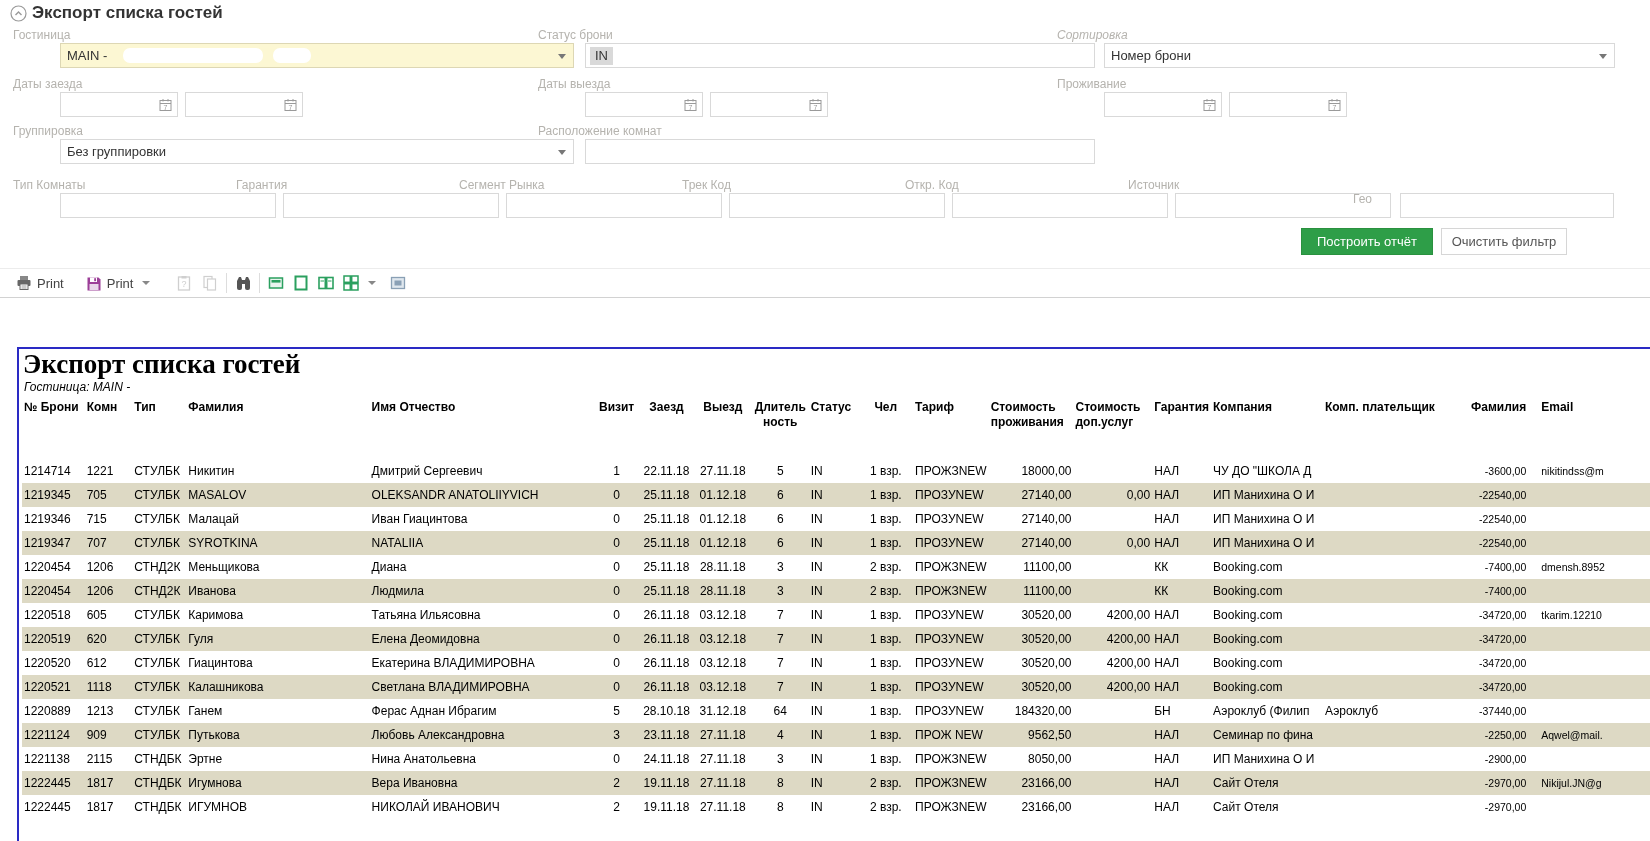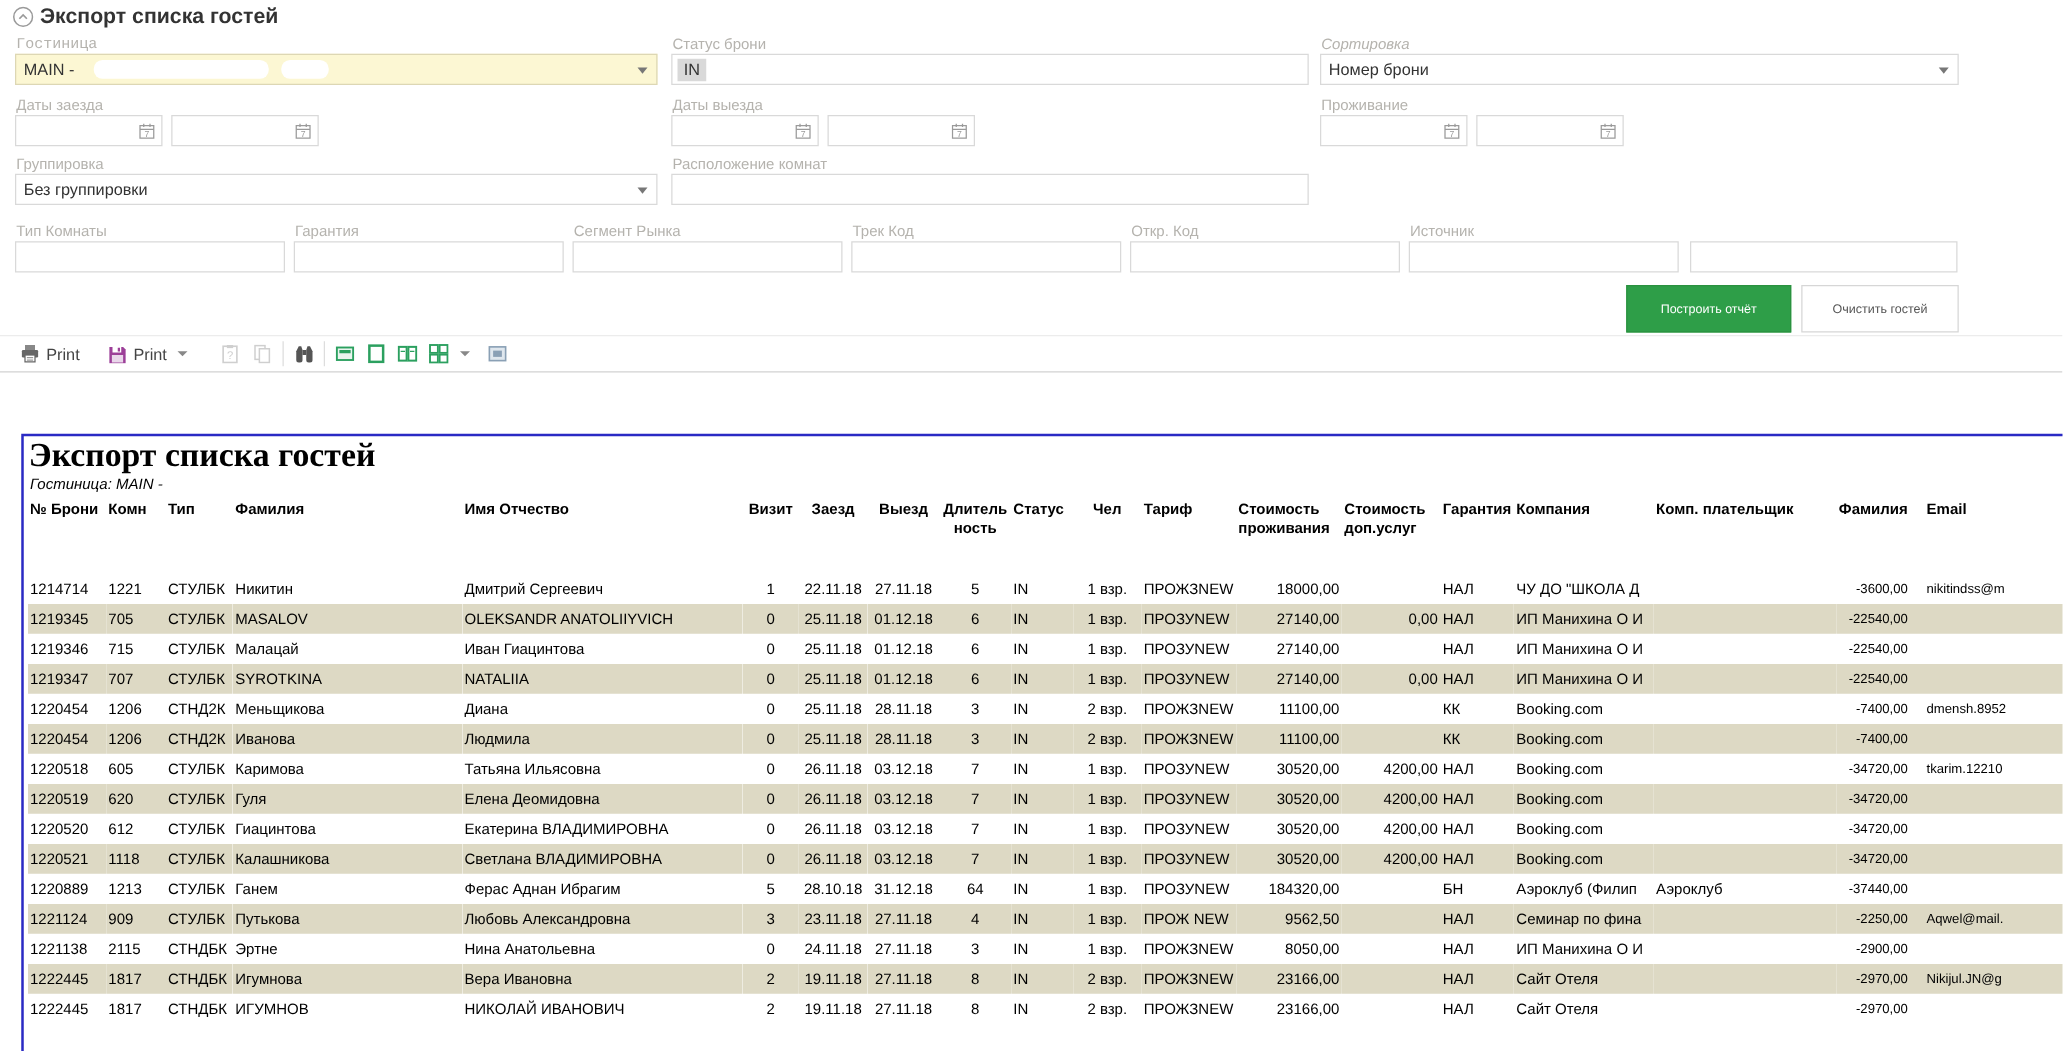"Гостиница" div.abs { font-family: Liberation Mono, monospace -> none }
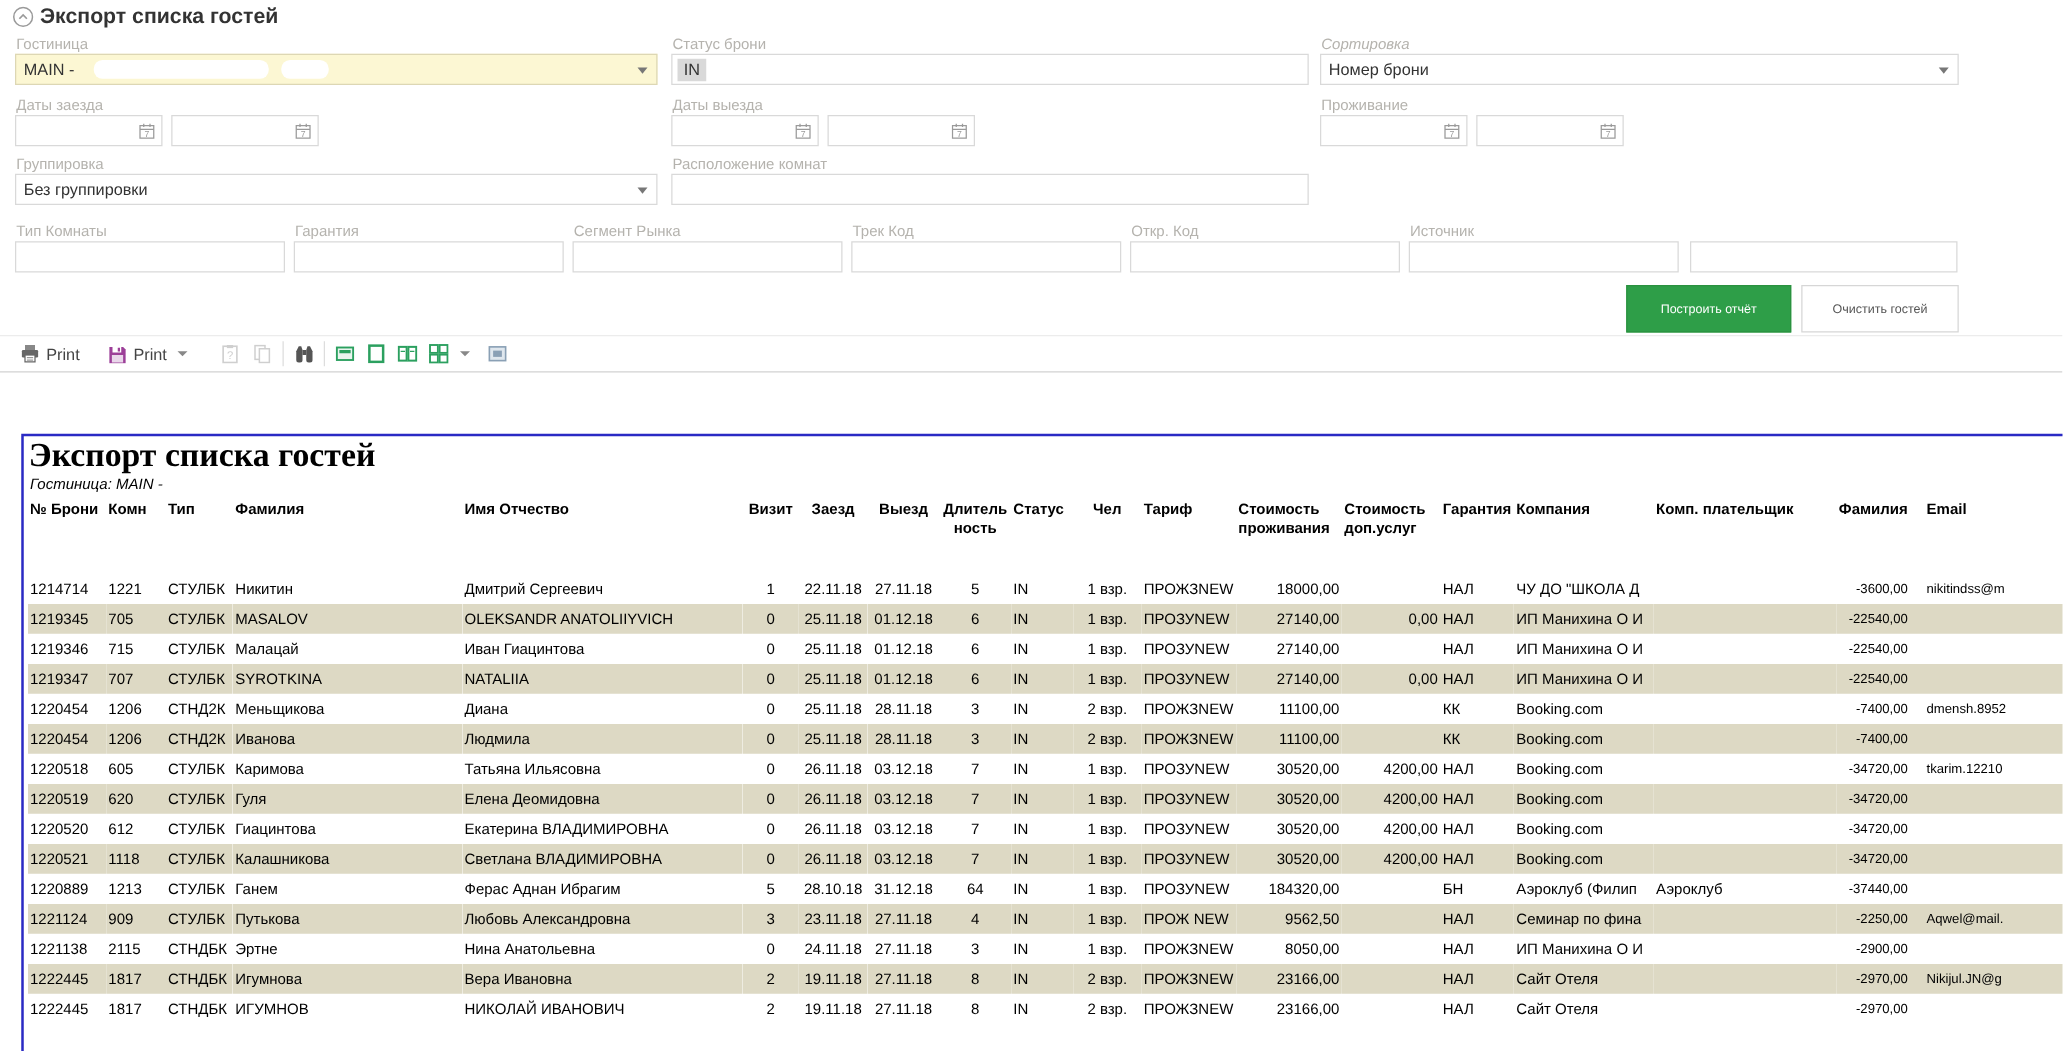"MAIN -" .inp,.sel,.txtfield { margin-left: none -> 48px }
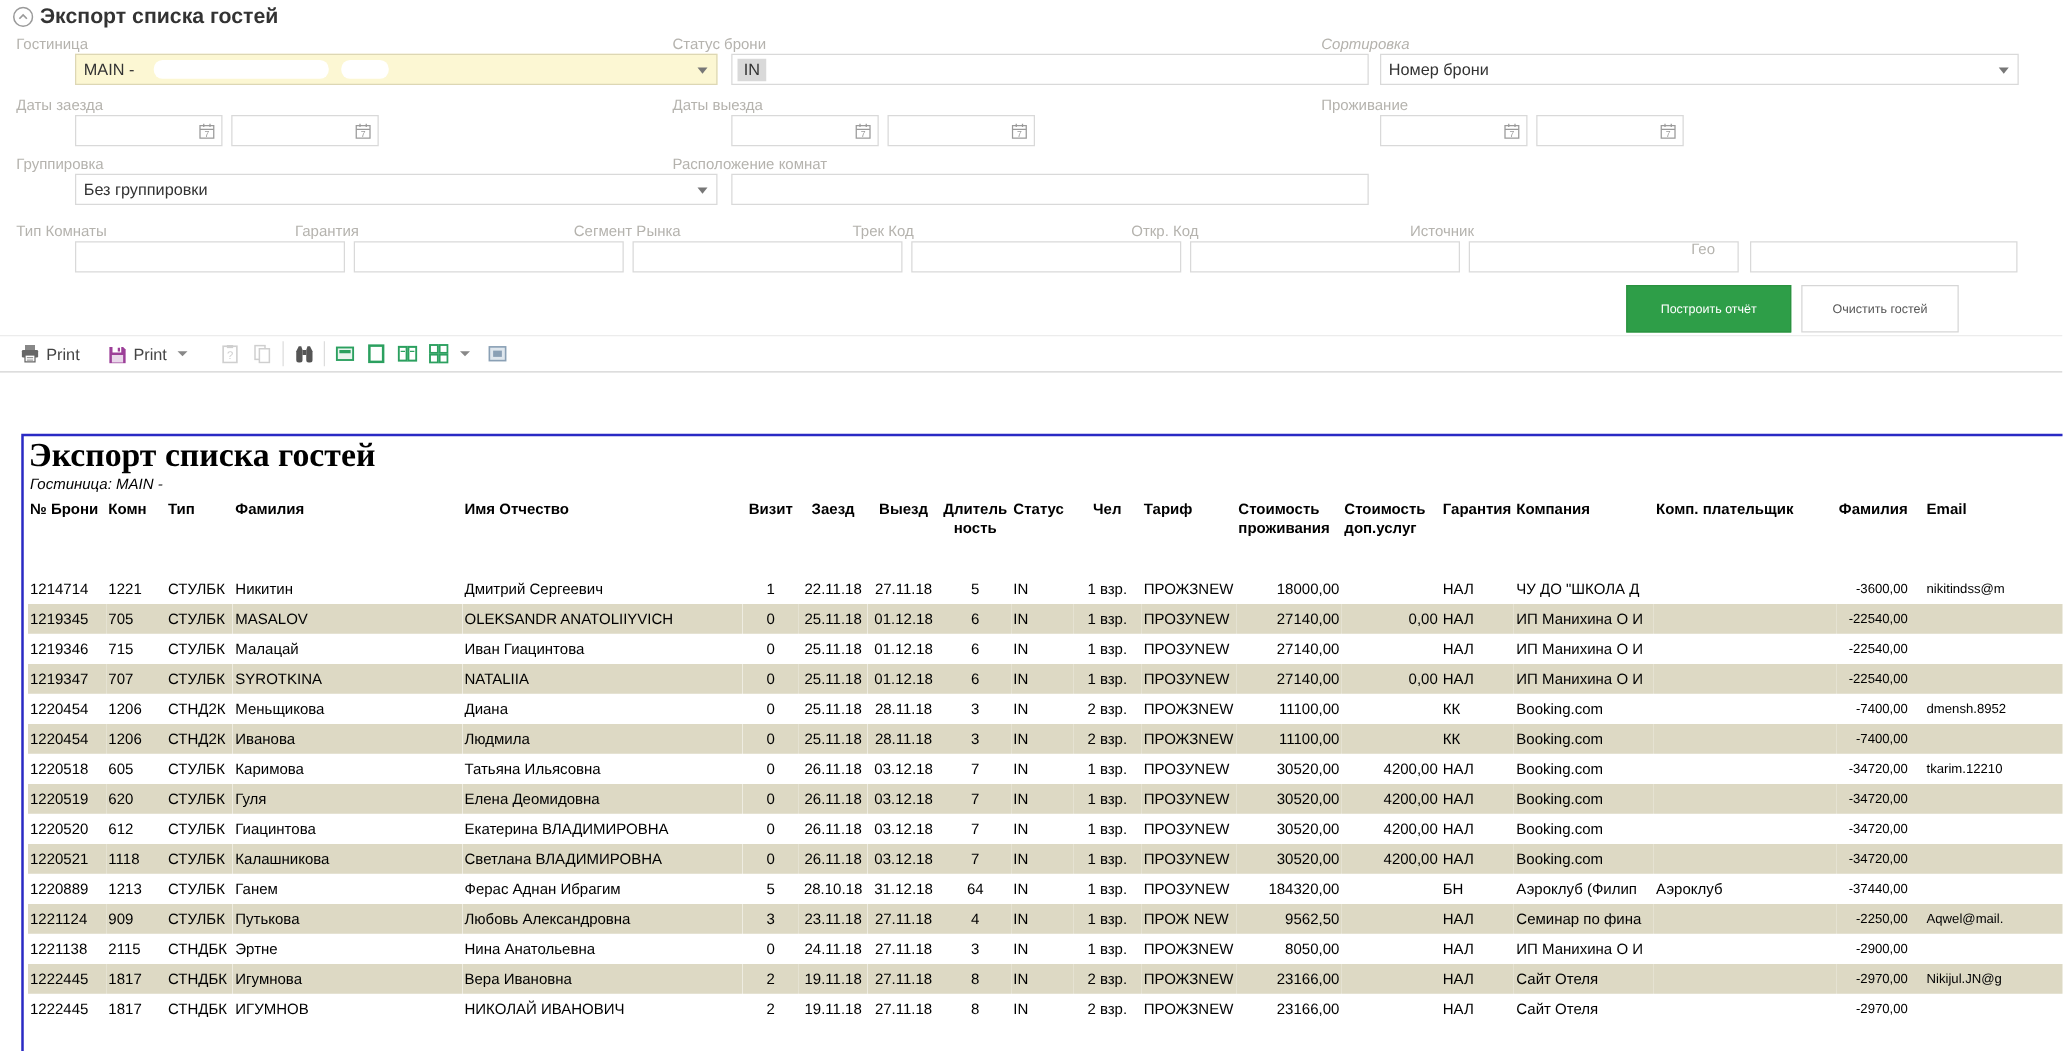"Построить отчёт" .btn { font-size: 10px -> 13px; height: 38px -> 27px }
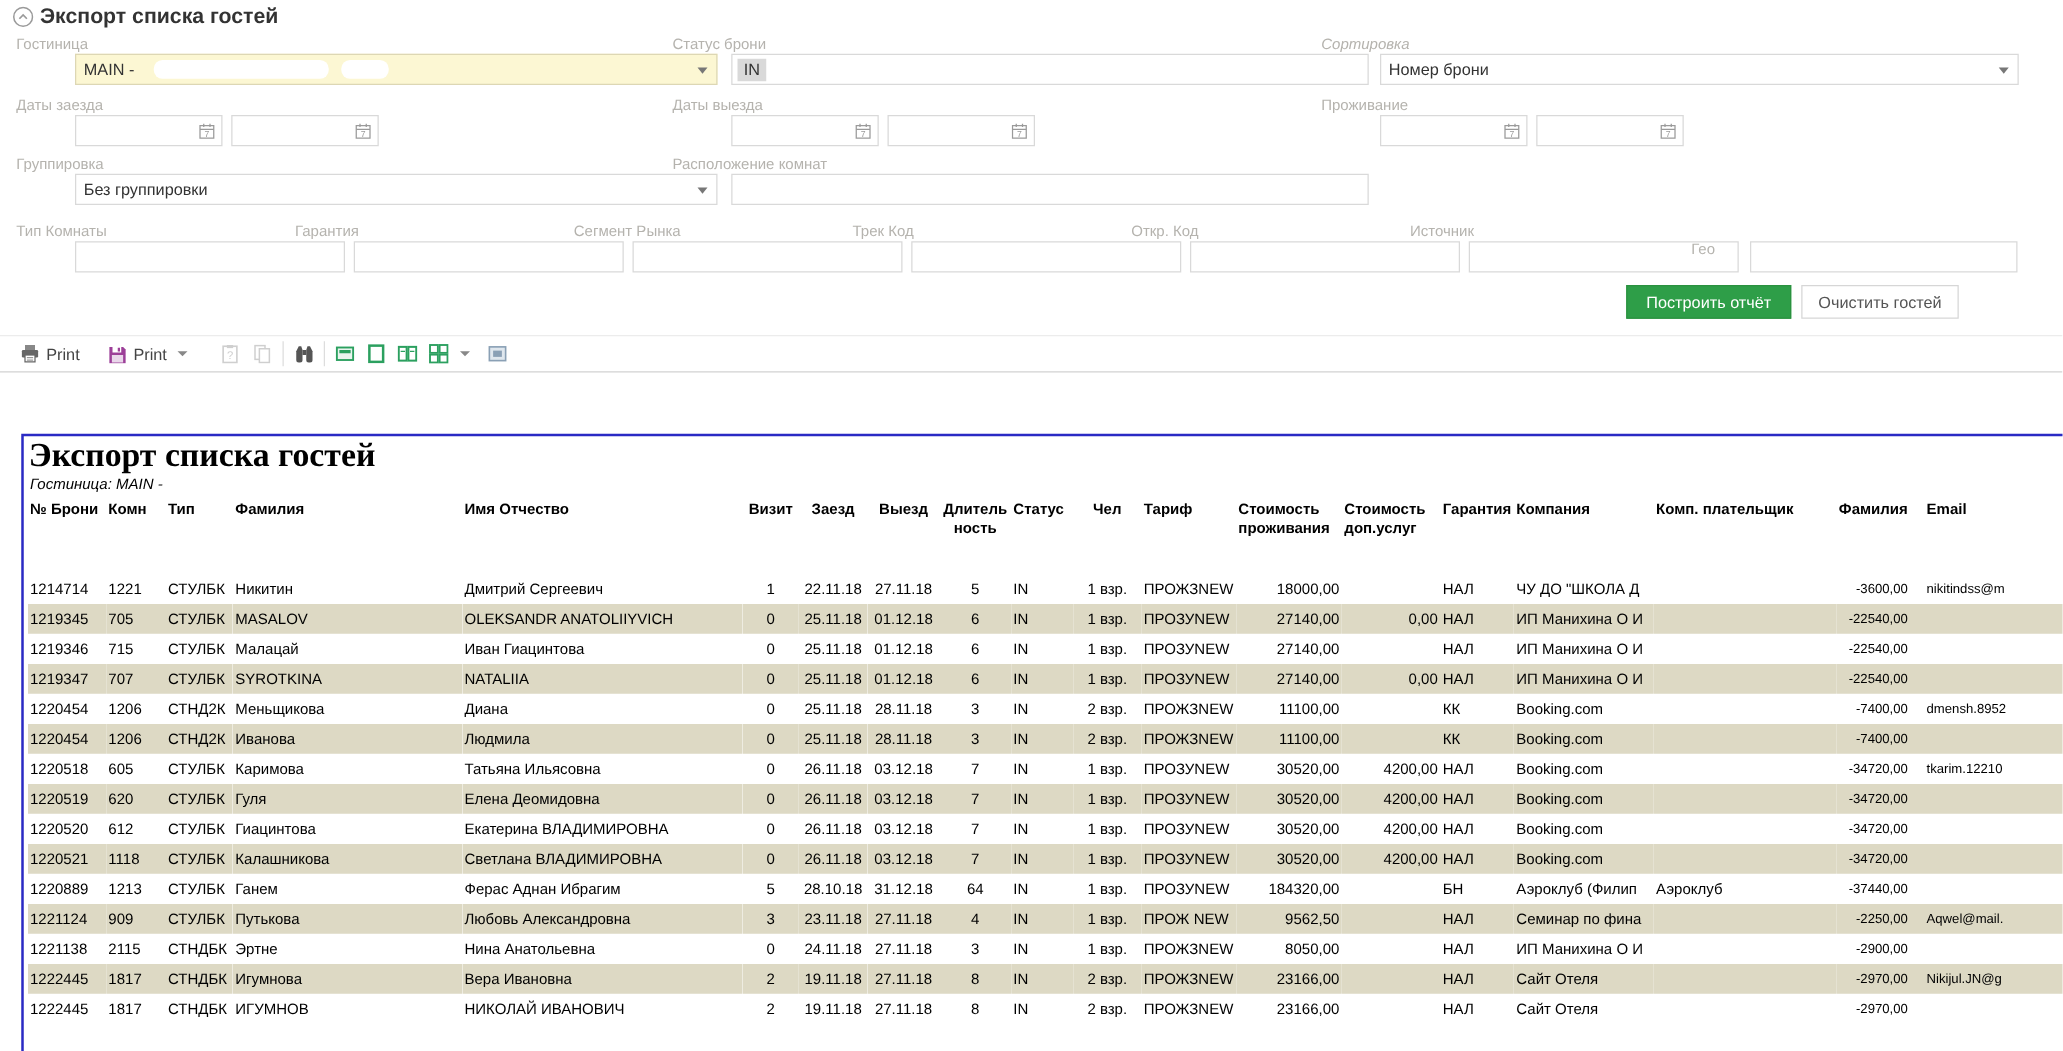"Очистить гостей" button.btn { text: гостей -> фильтр }
